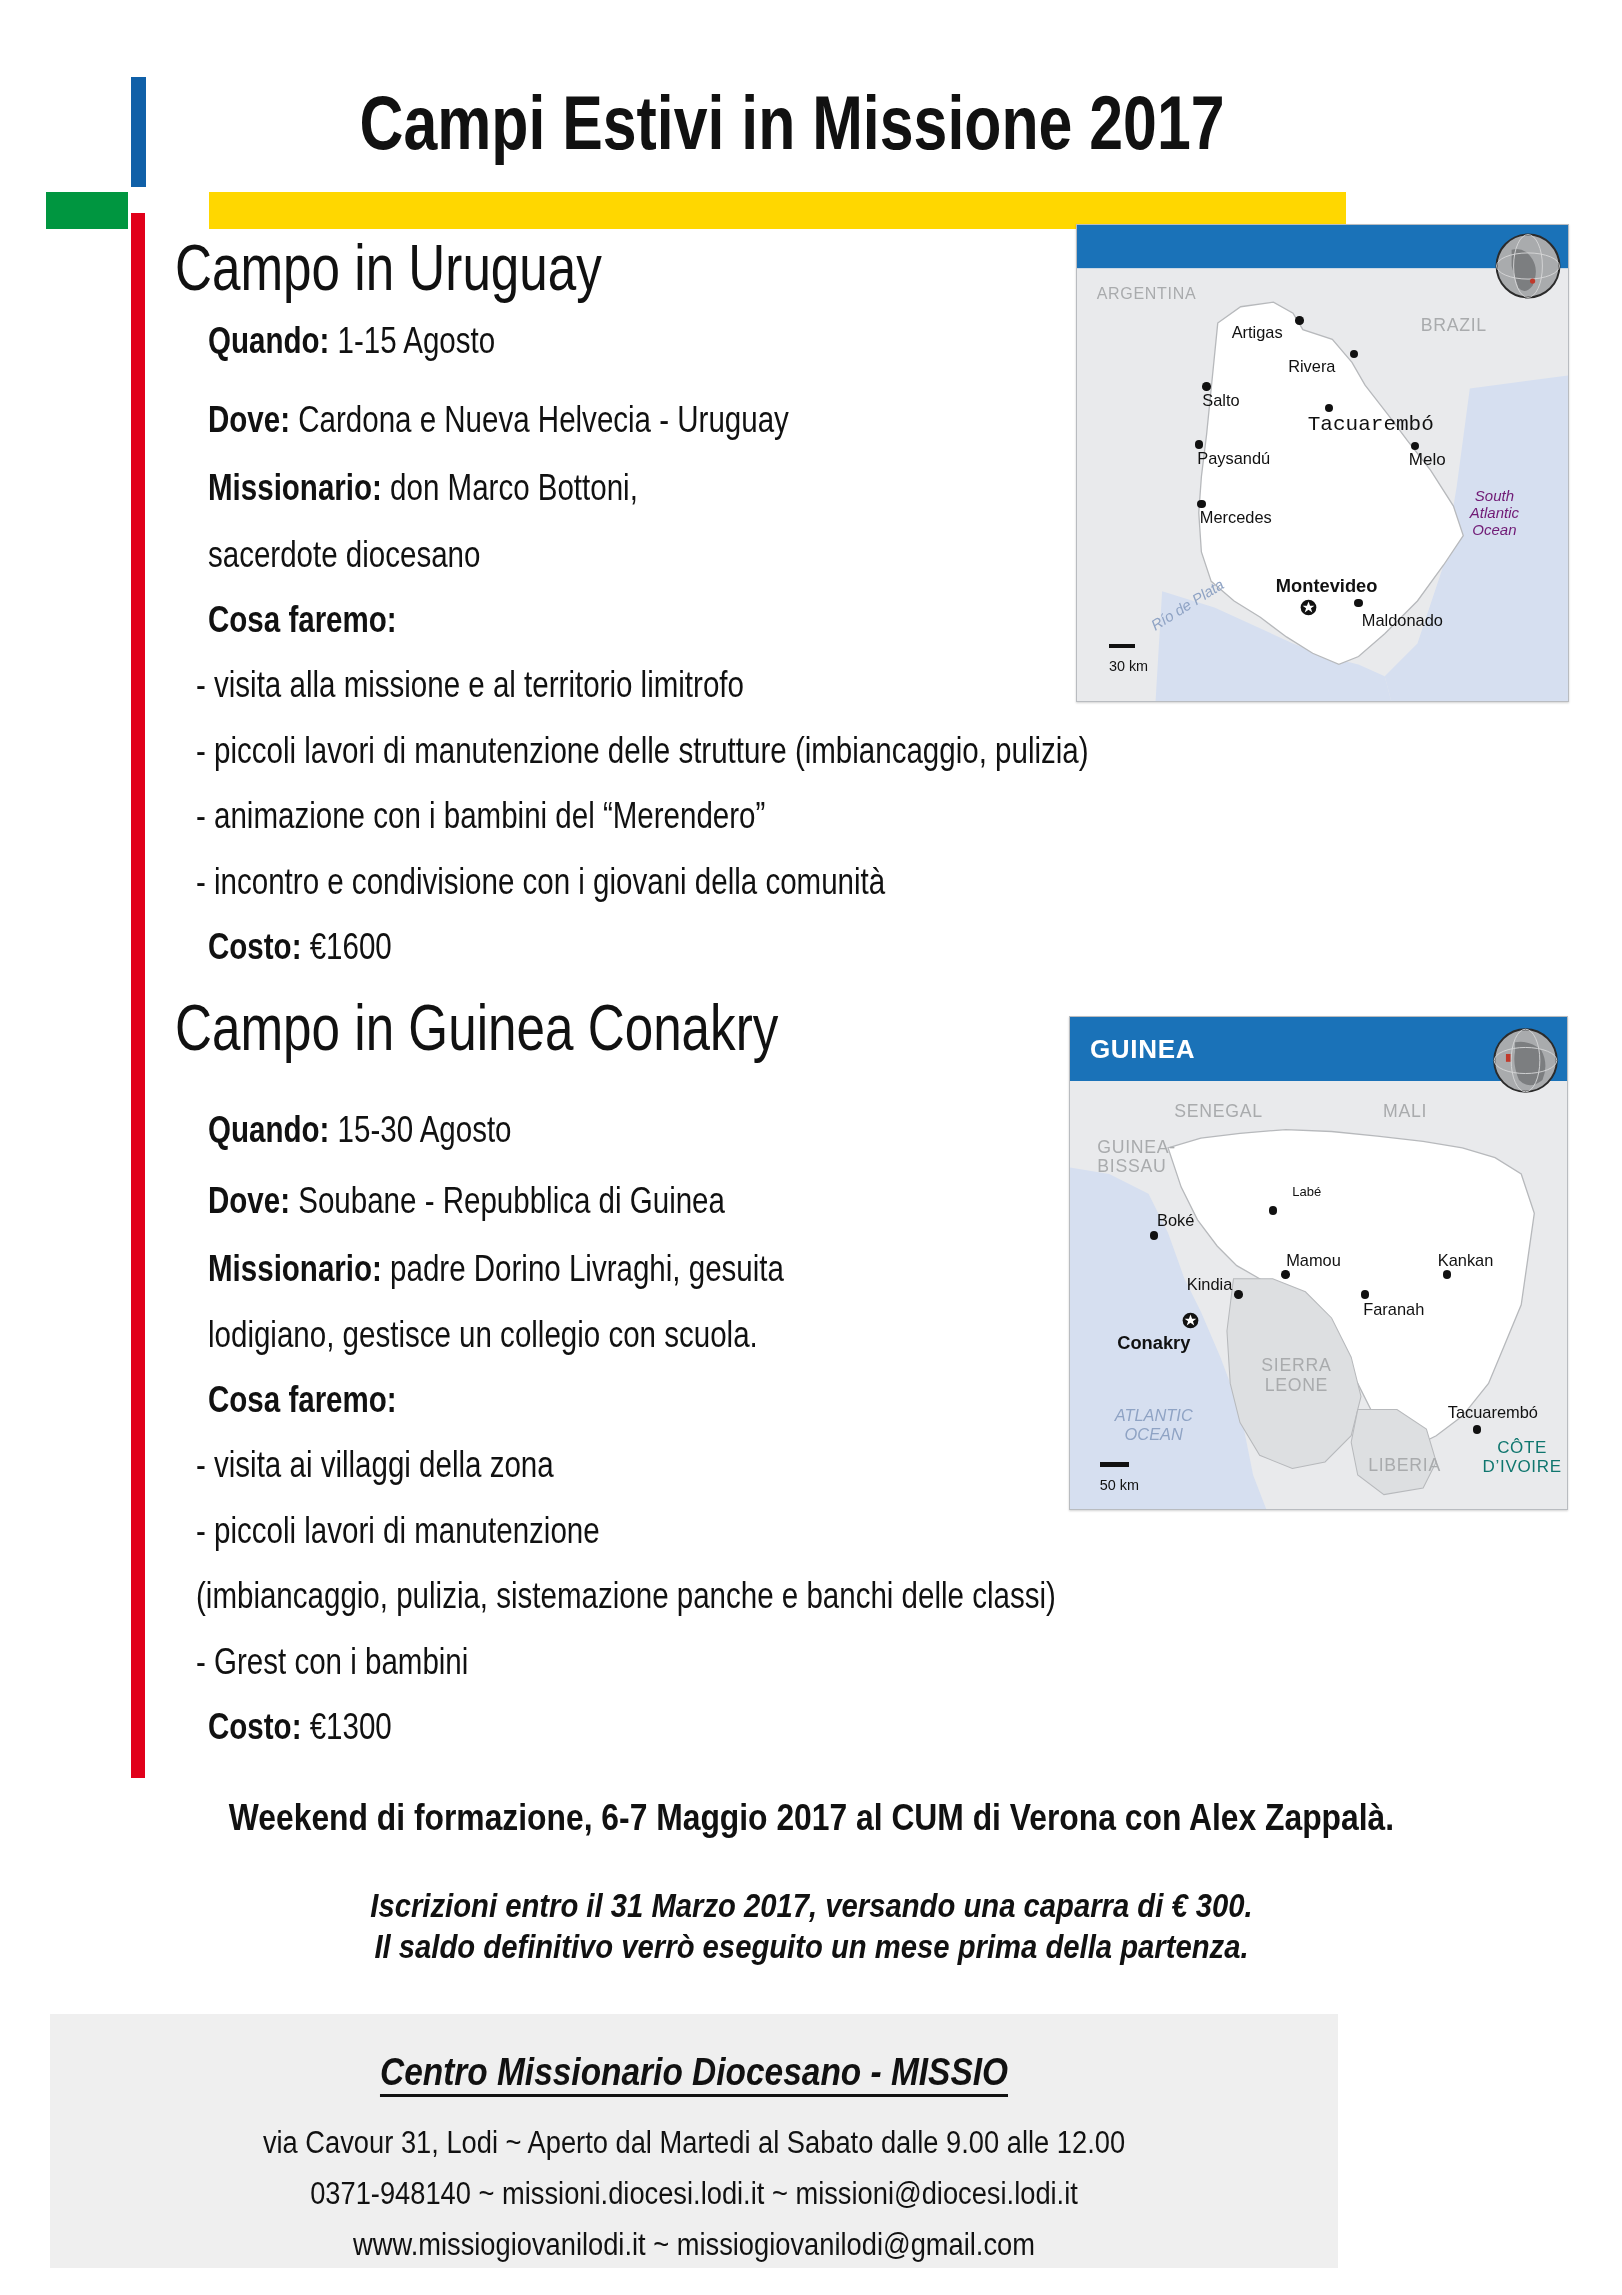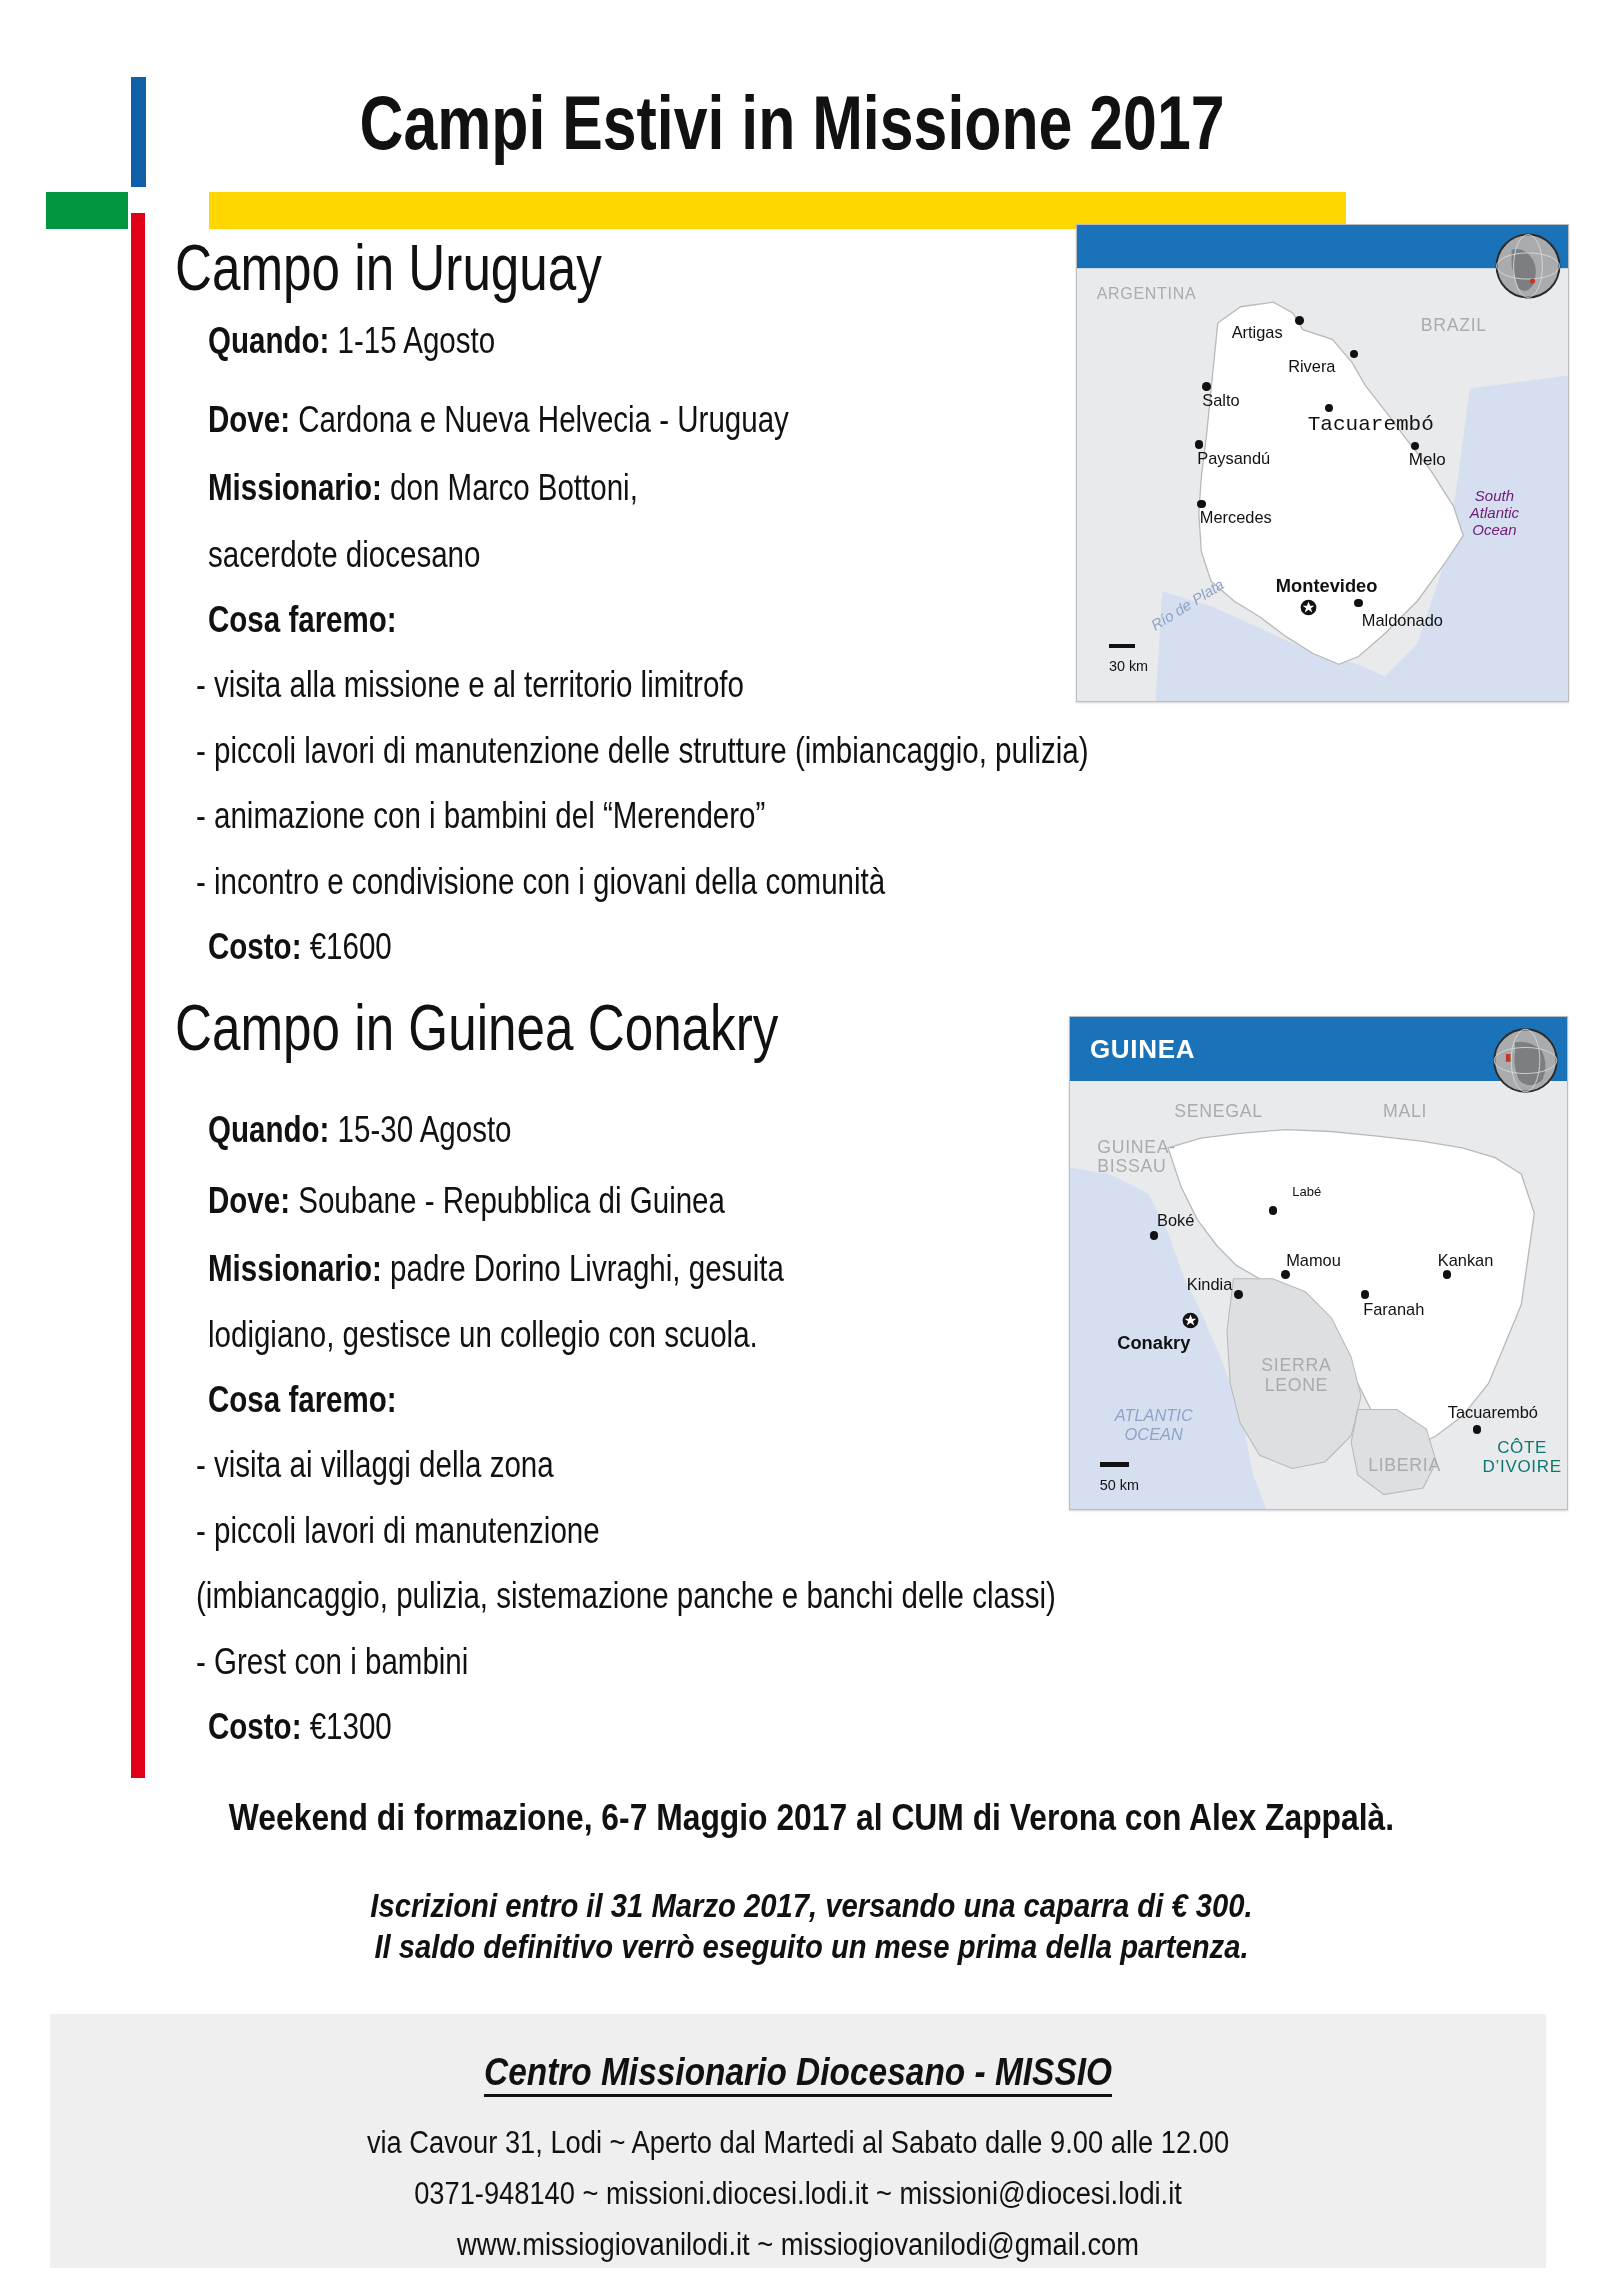"Centro Missionario Diocesano - MISSIO" #footer-box { width: 1496px -> 1288px }
